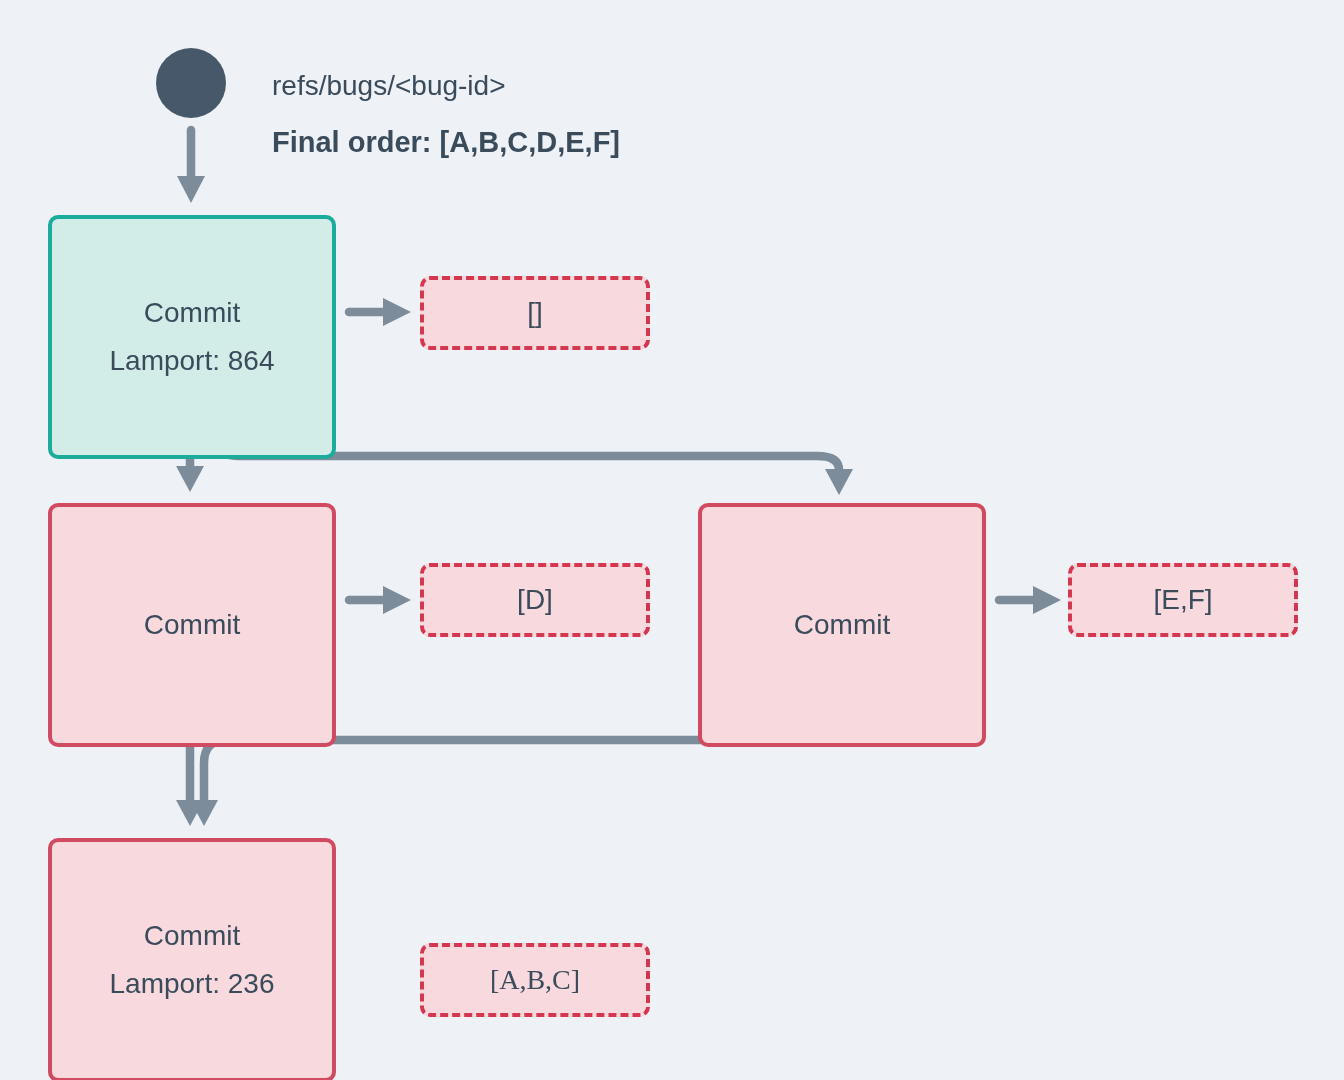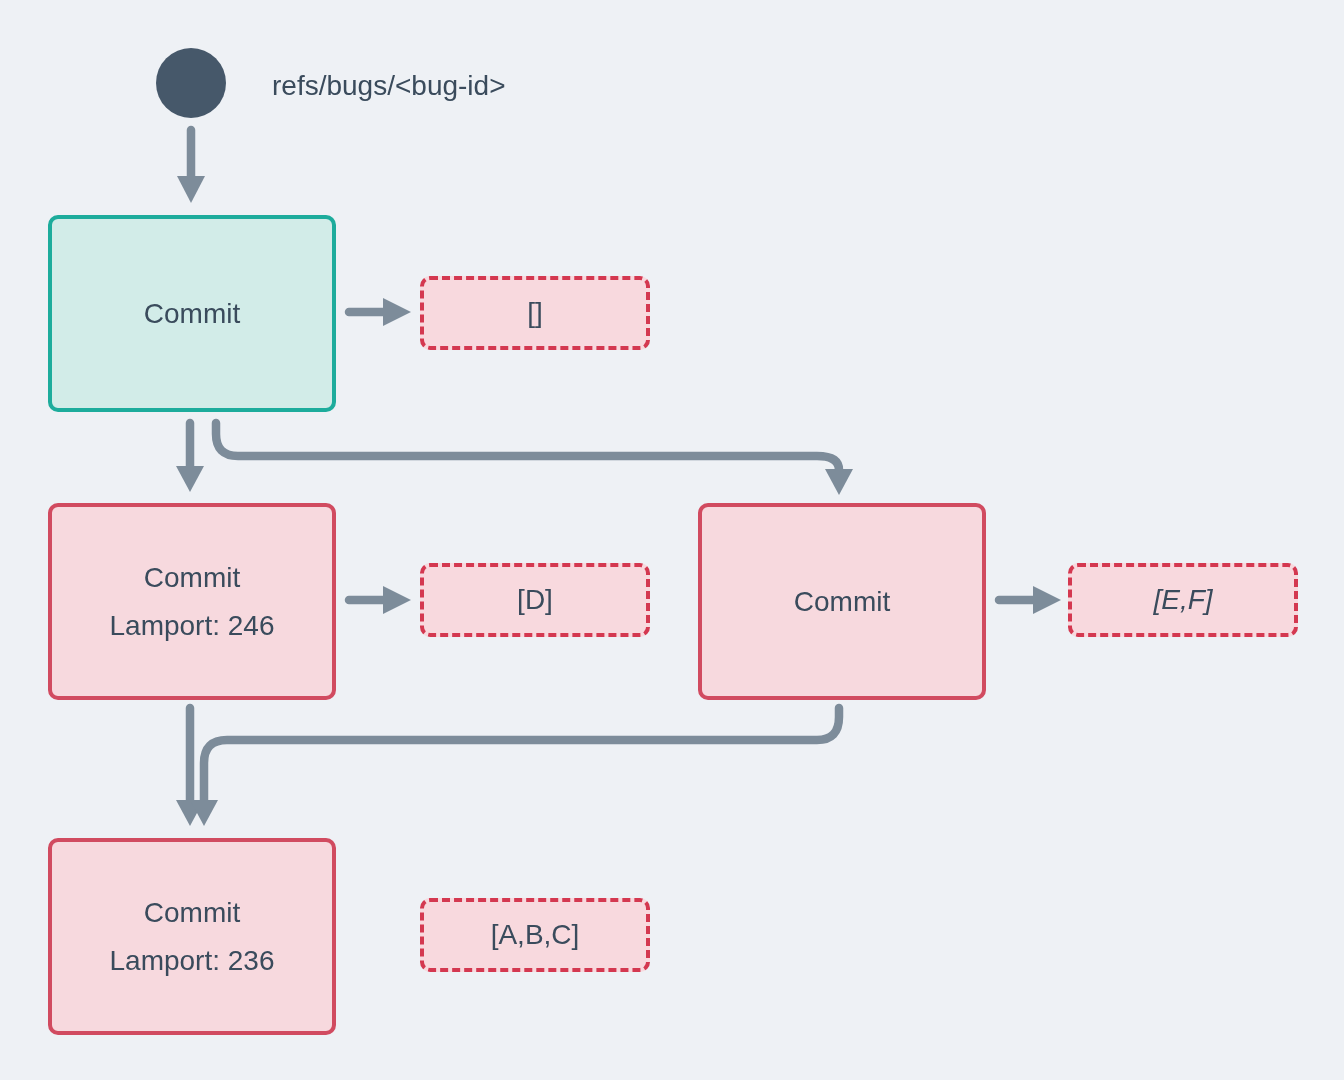"Final order: [A,B,C,D,E,F]" div.final-order { html: none -> <div>Final order: [A,B,C,D,E,F]</div> }
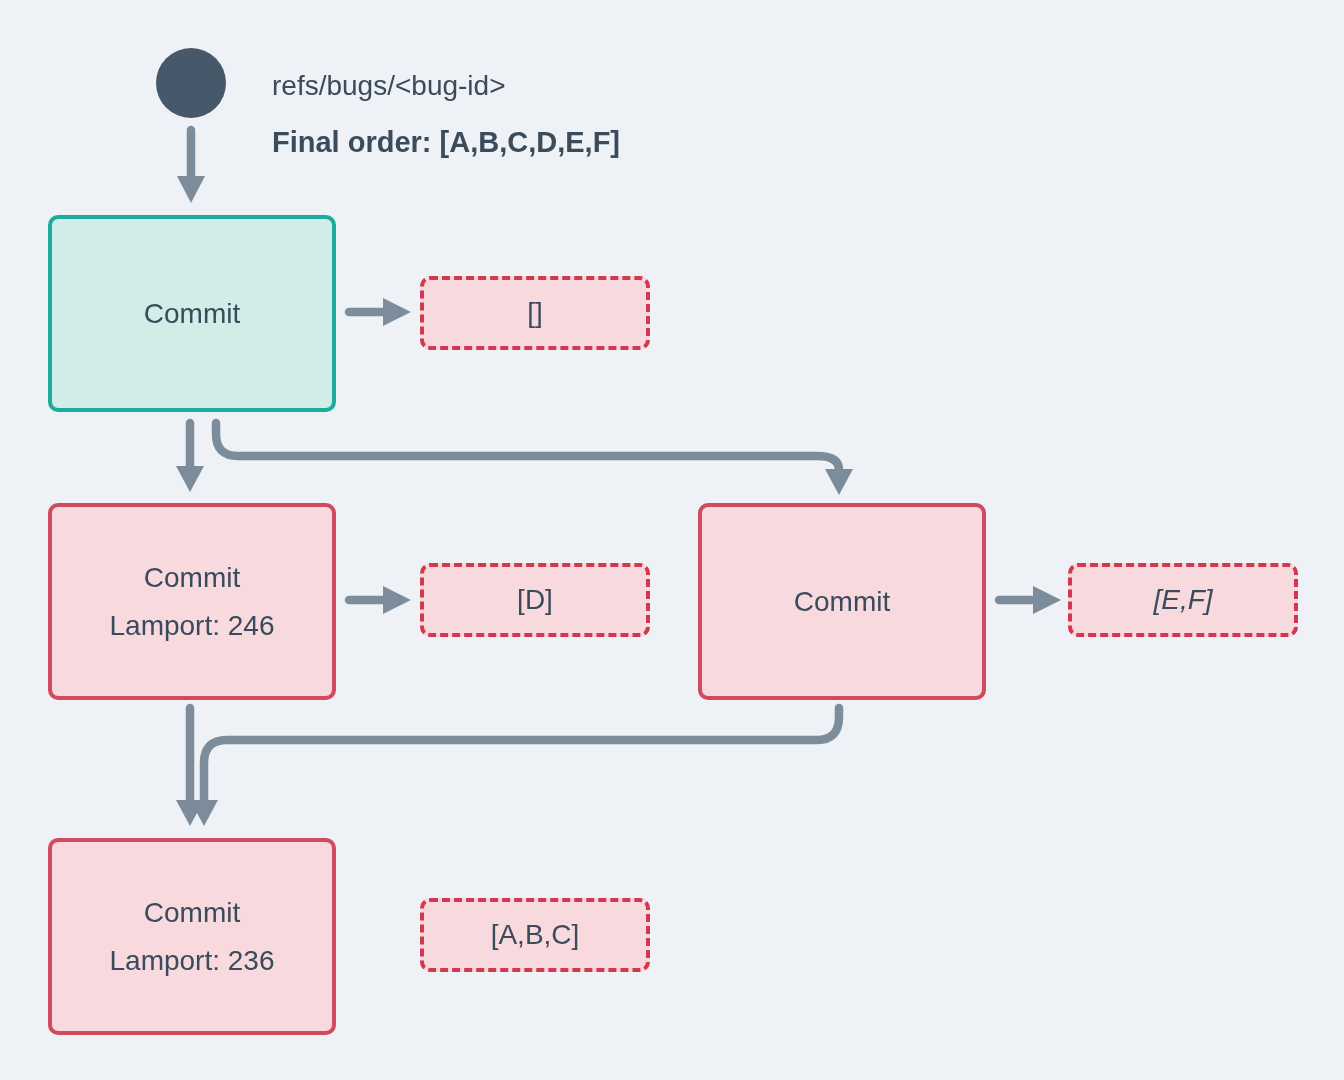"Commit" .commit { height: 197px -> 244px }
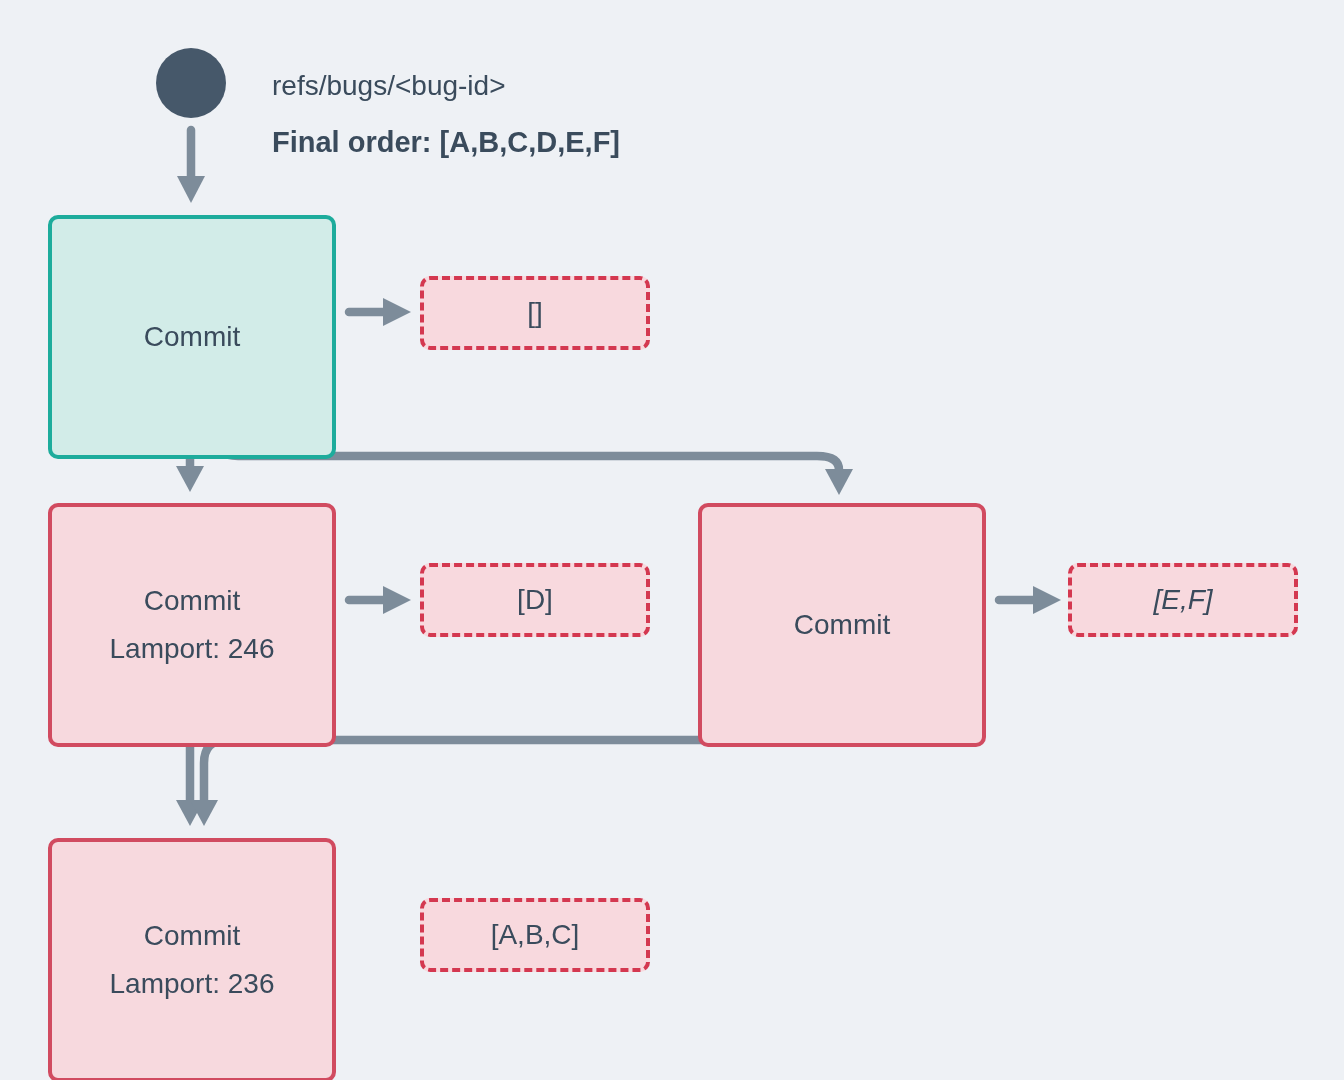"Lamport: 864" div { html: none -> <div>Lamport: 864</div> }
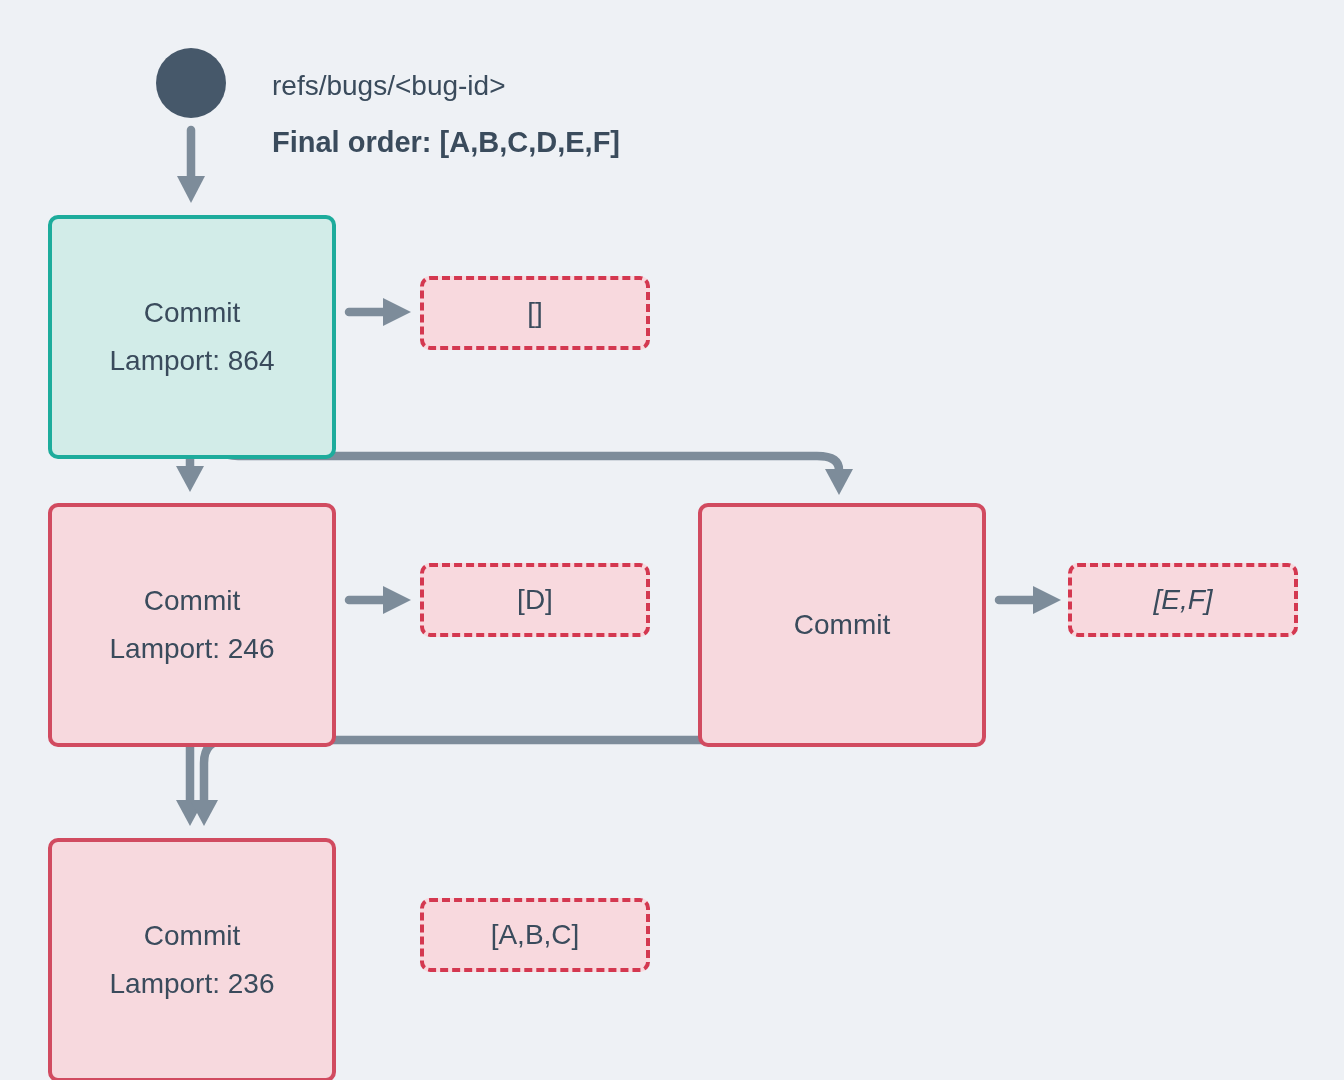"[E,F]" #payload-right { font-style: italic -> none }
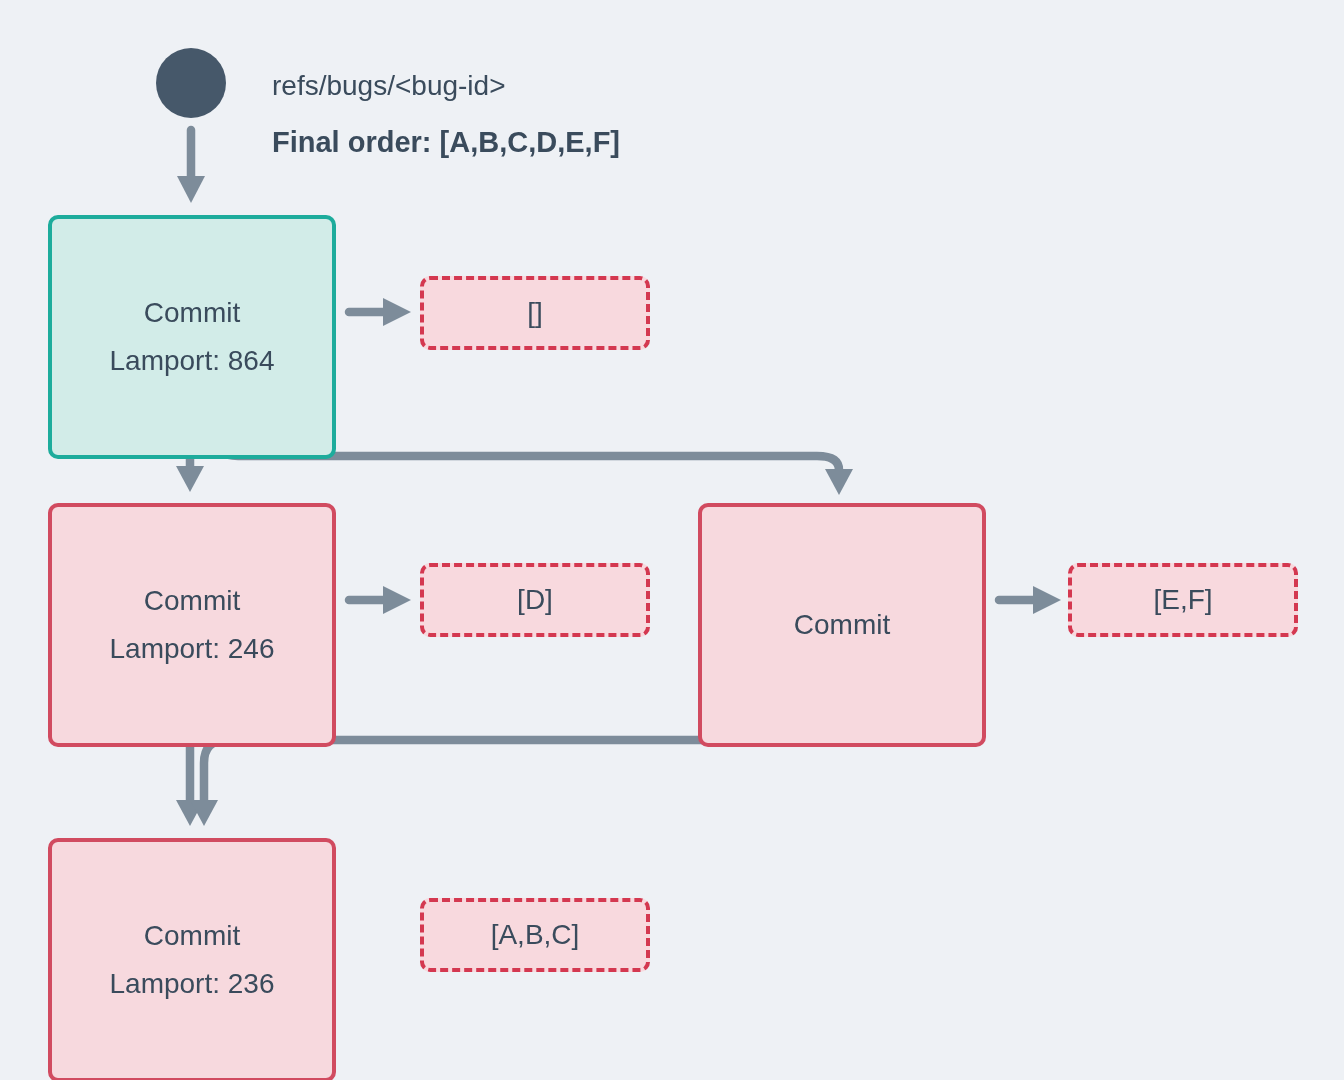"Lamport: 246" div { html: <div>Lamport: 246</div> -> none }
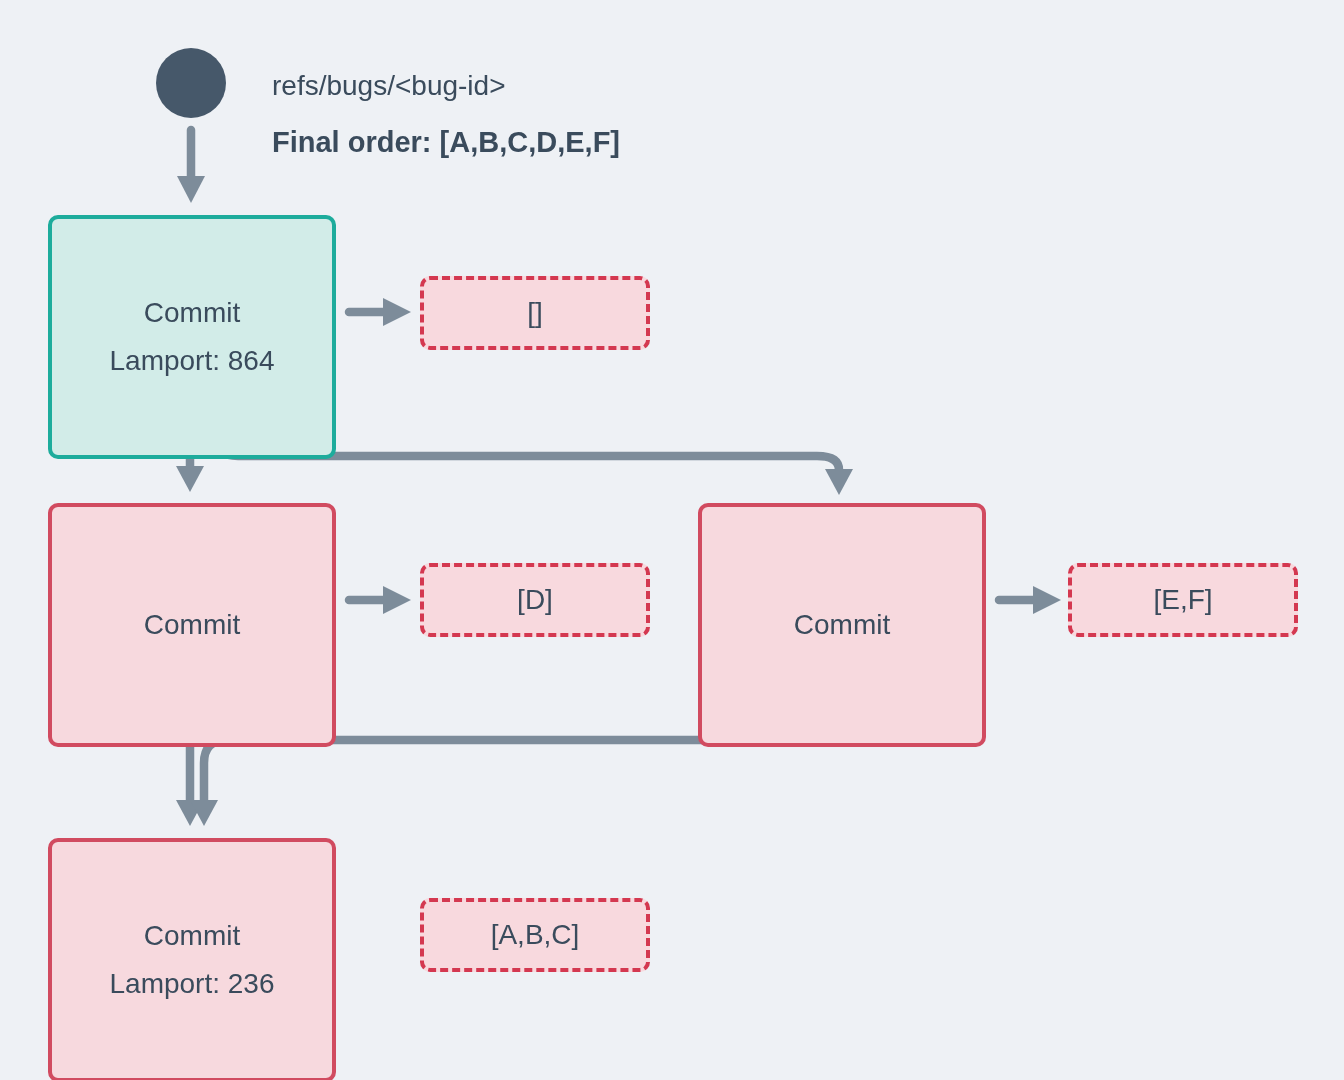"[A,B,C]" #payload-merge { font-family: none -> Liberation Serif, serif; top: 898px -> 943px }
